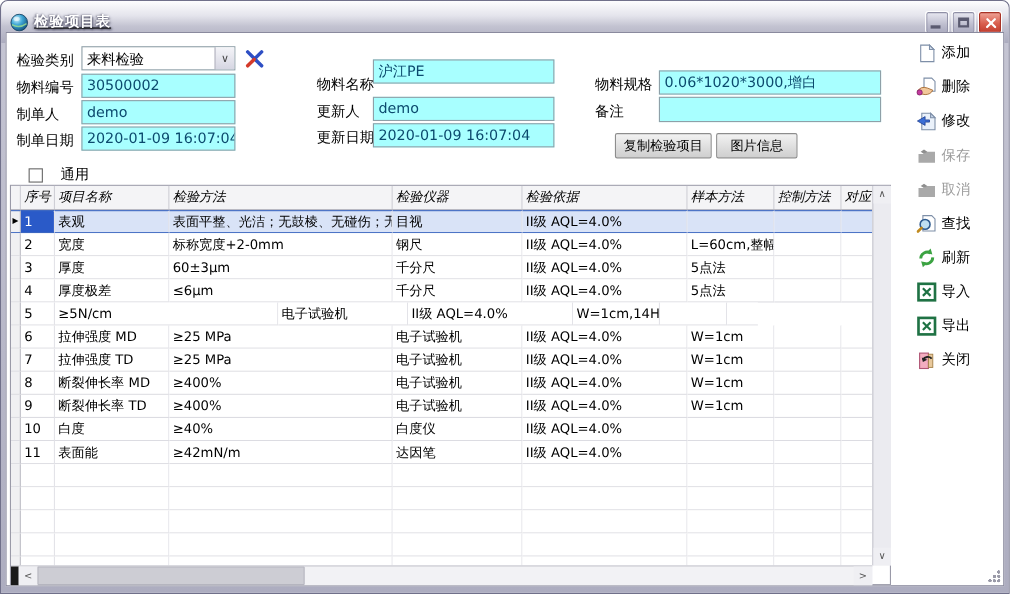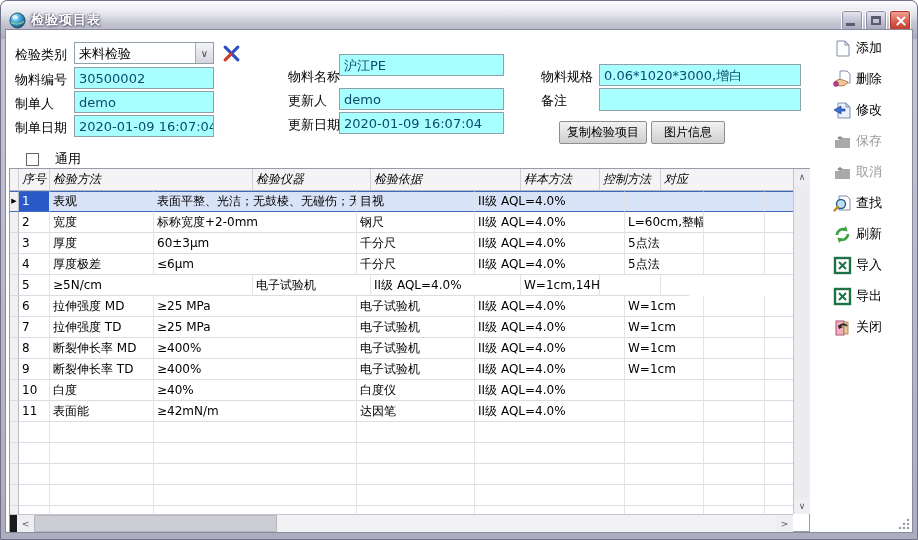"检验项目表" .titlebar { text-decoration: none -> underline }
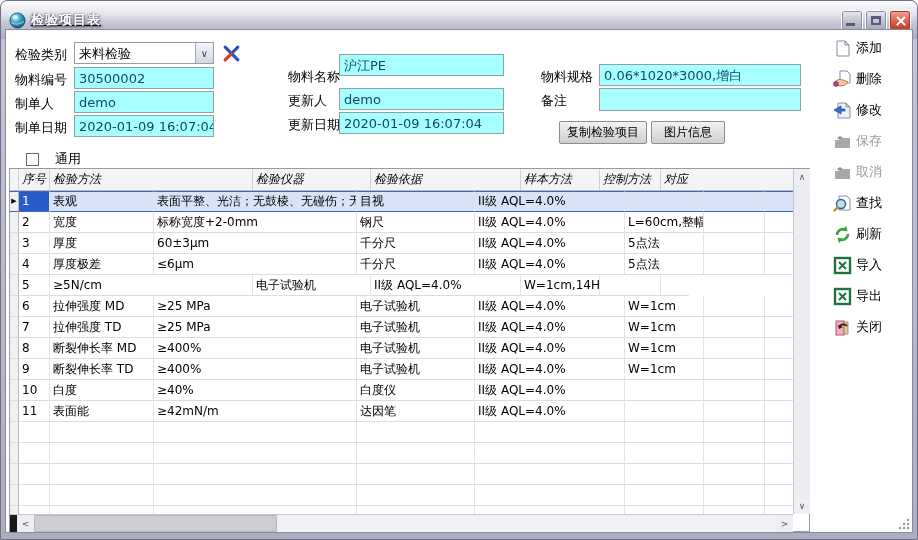"项目名称" div.hcell { html: none -> <div>项目名称</div> }
